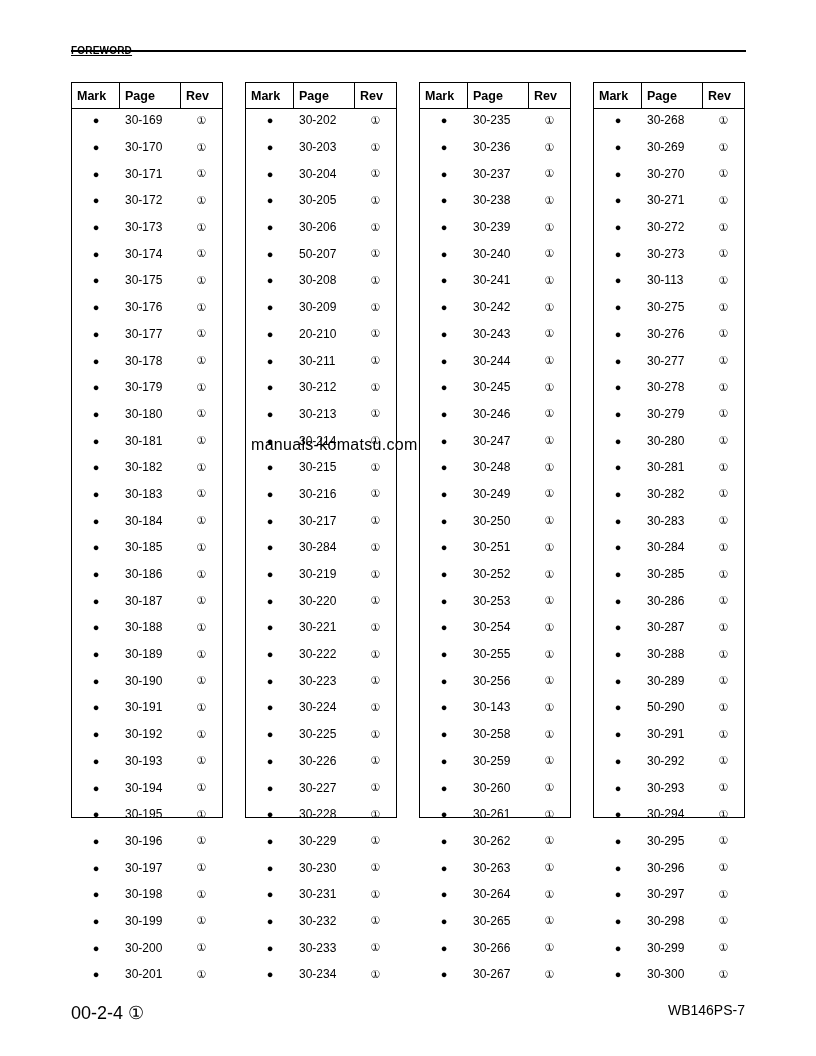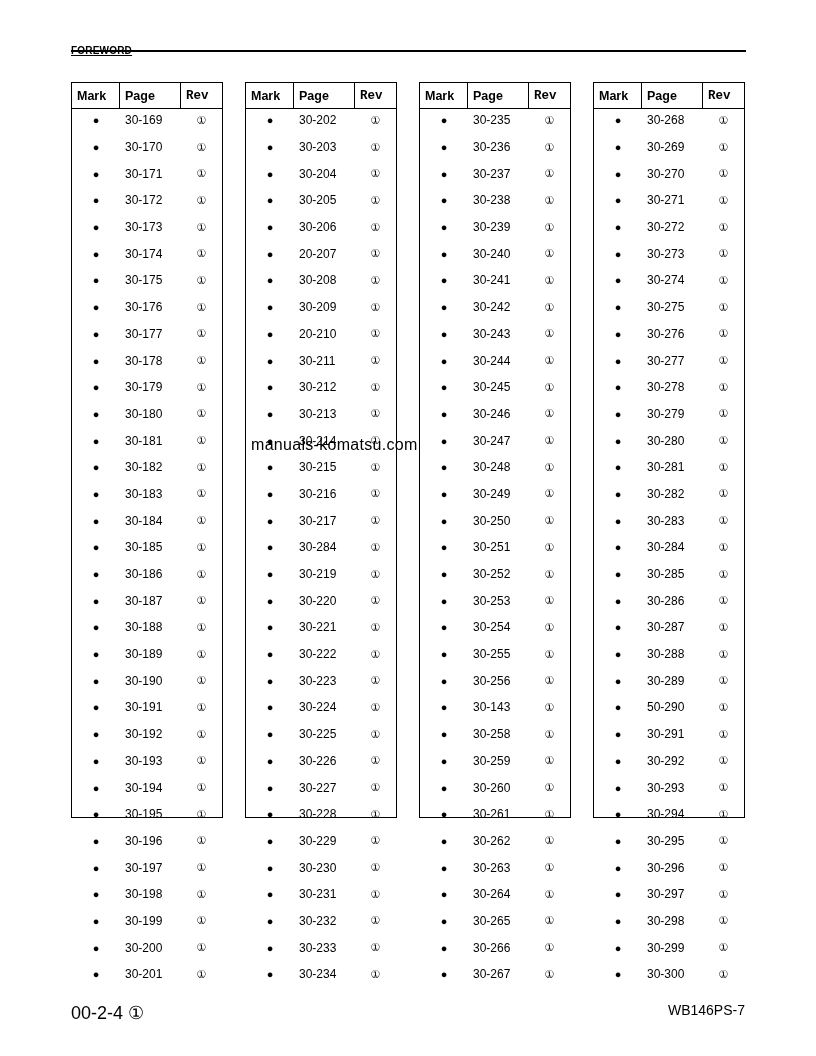"Rev" .c3 { font-family: Liberation Mono, monospace -> none }
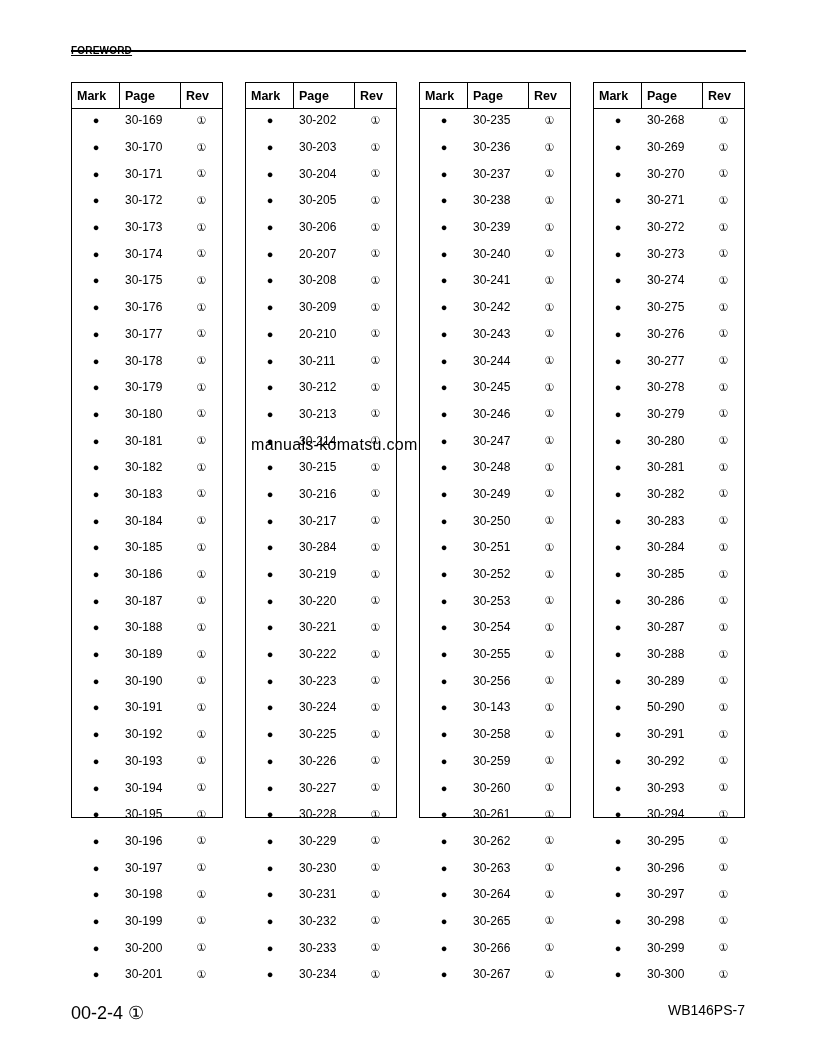"20-207" div.page { text: 20-207 -> 50-207 }
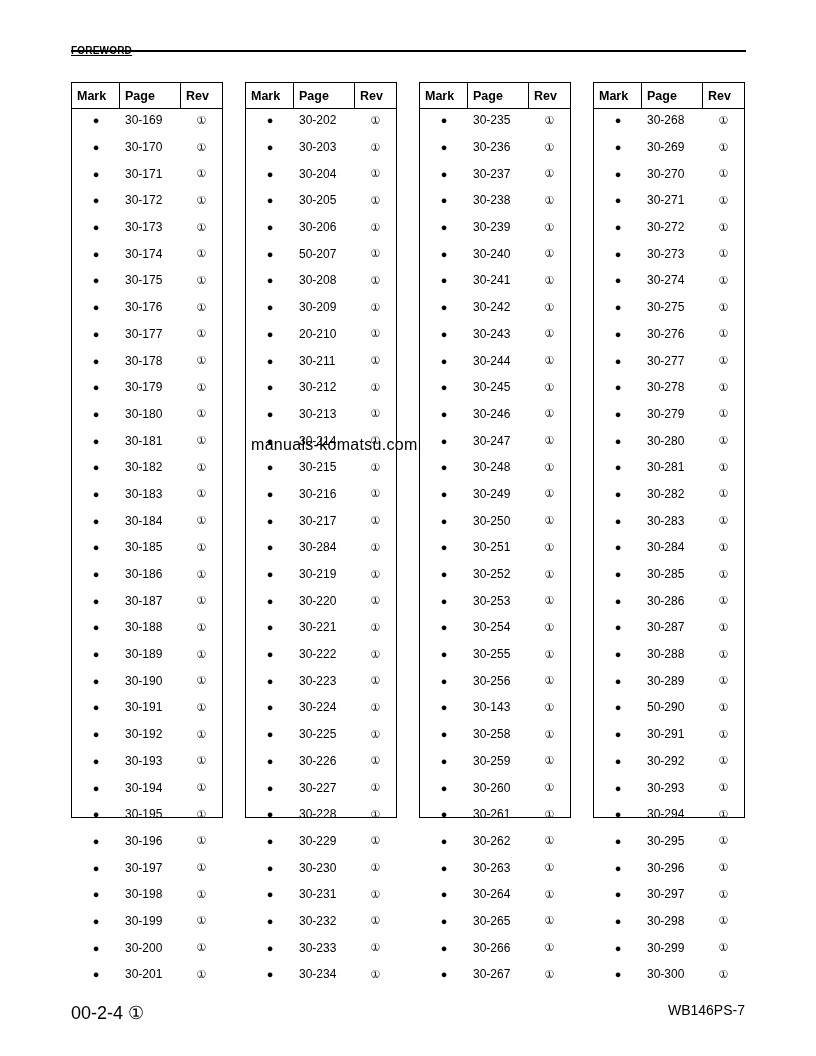"30-274" div.page { text: 30-274 -> 30-113 }
